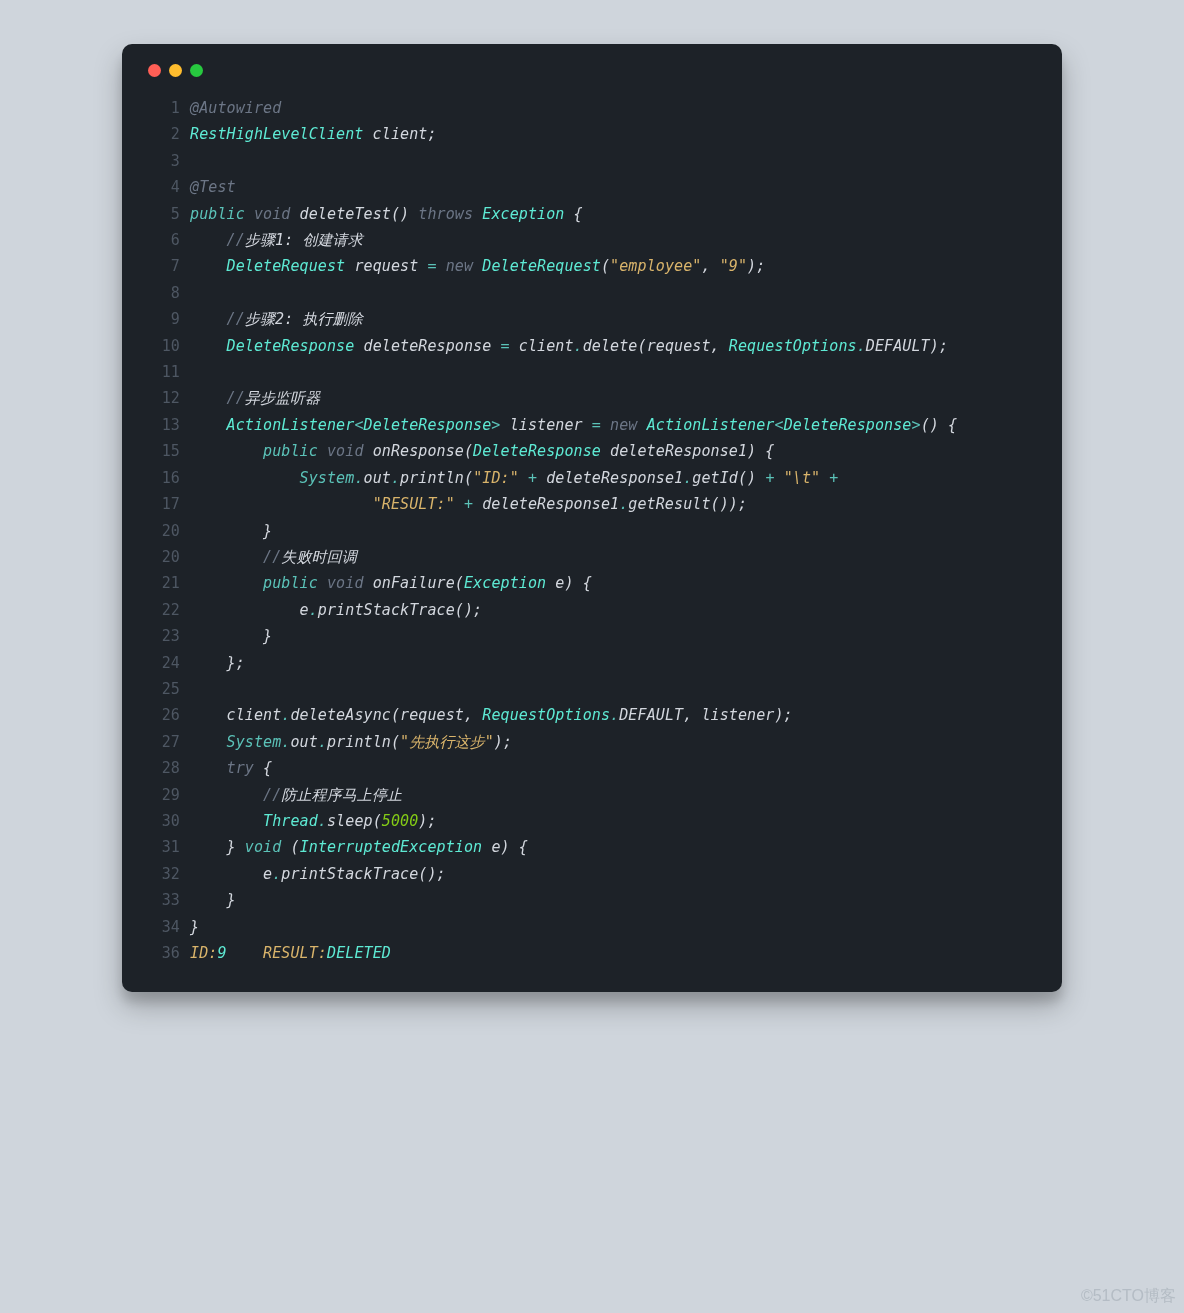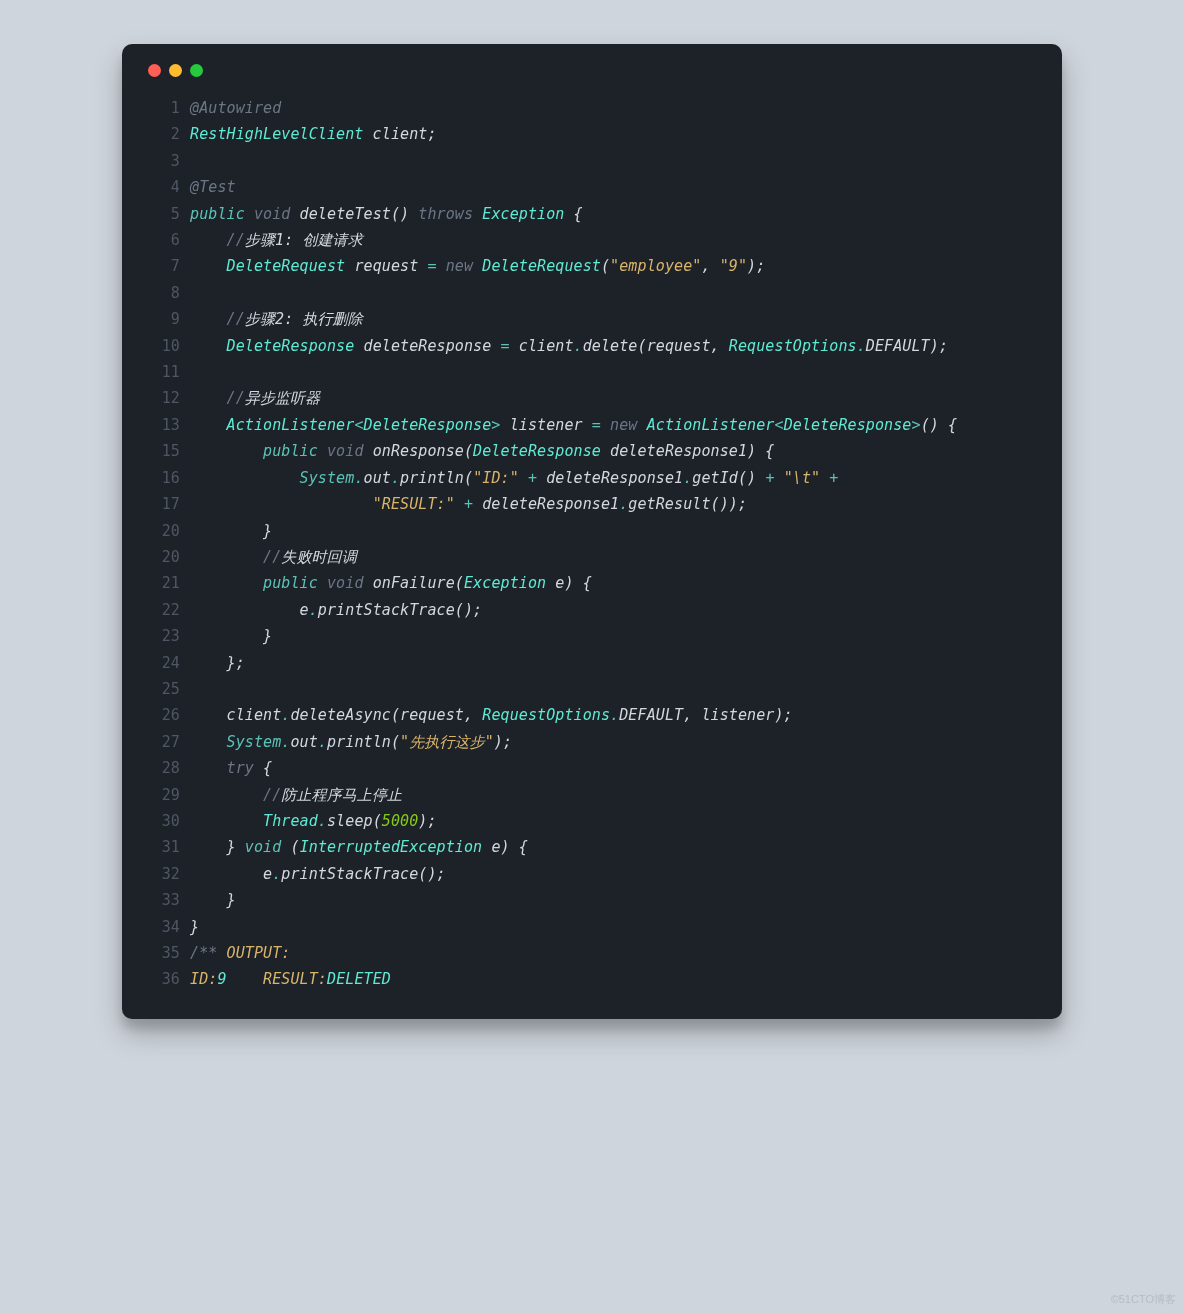"35" div.line { html: <div> <span>35</span> <span><span>/**</span><span> </span><span>OUTPUT:</span></span> </div> -> none }
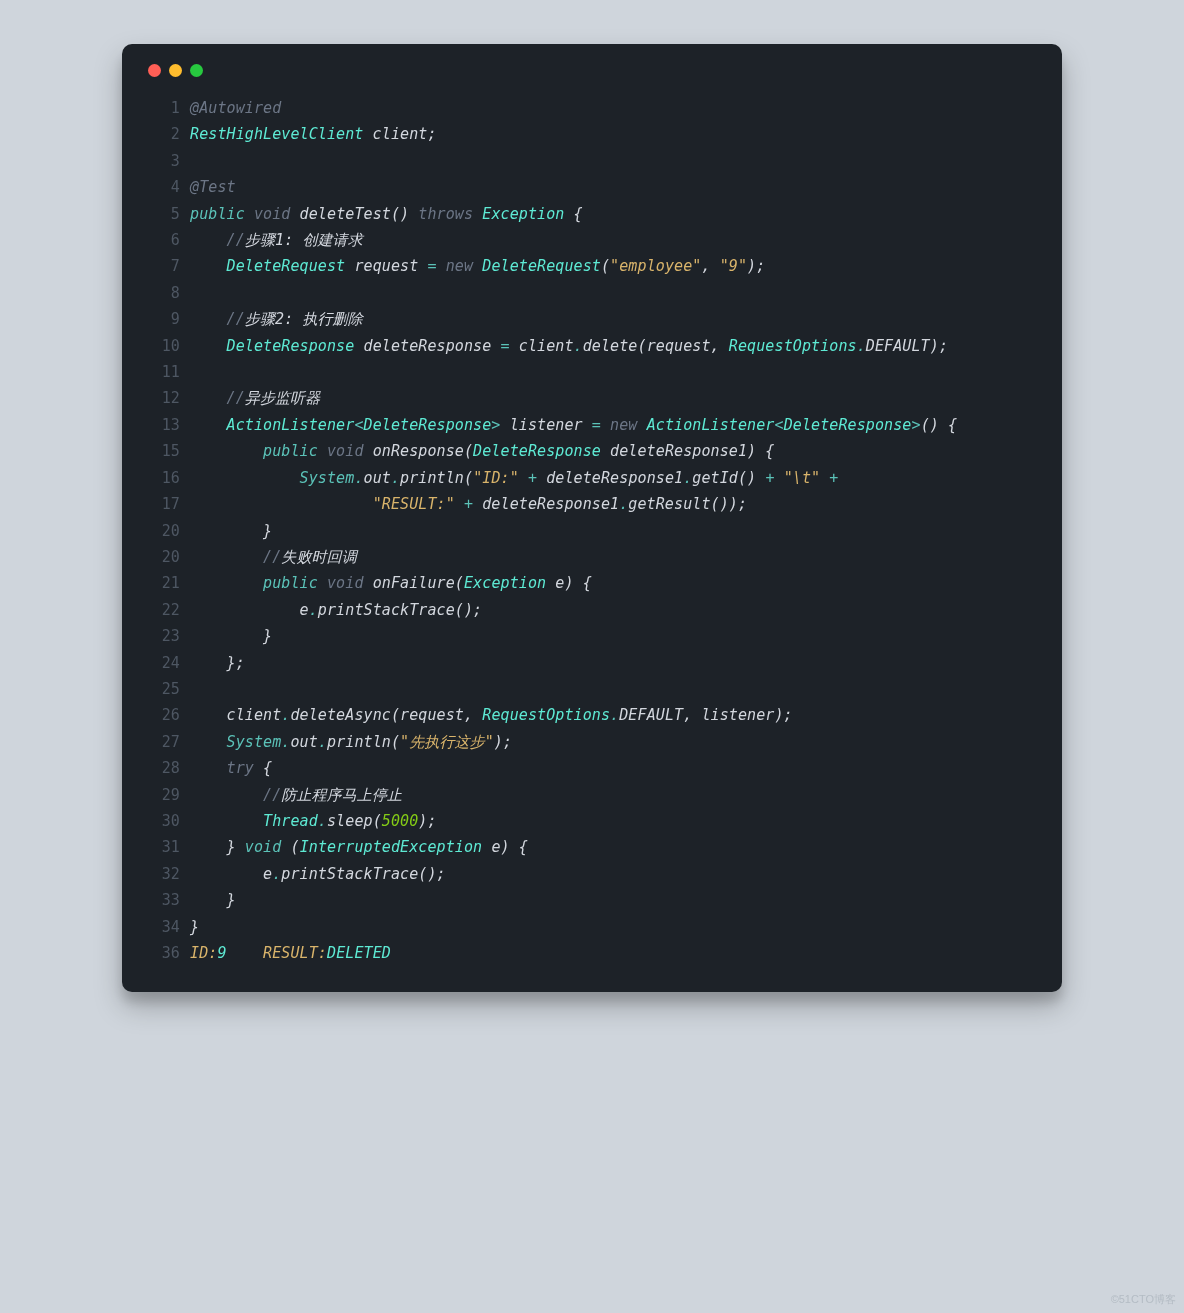"©51CTO博客" .watermark { font-size: 11px -> 16px }
